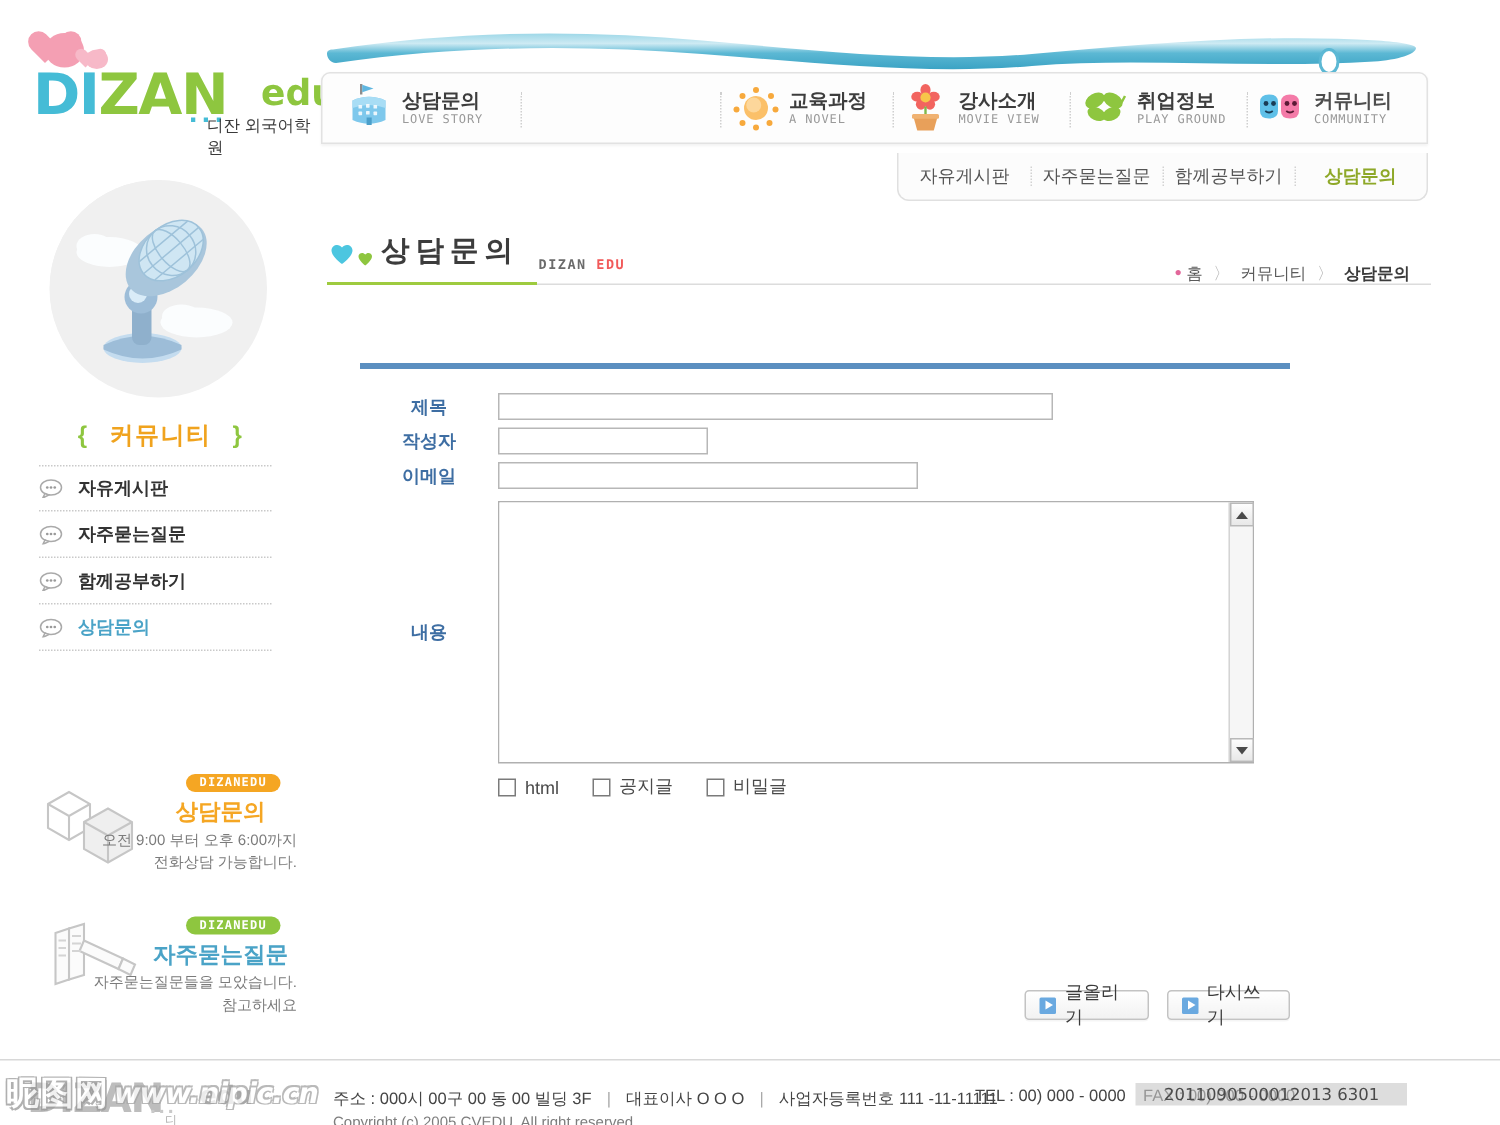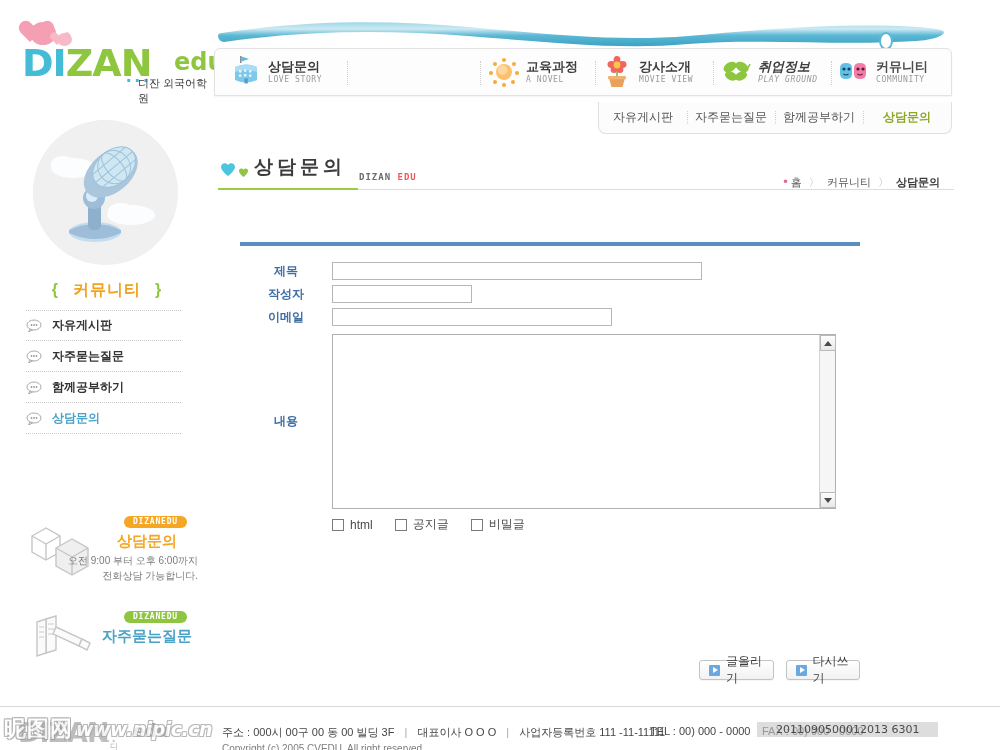"취업정보" div.navitem { font-style: italic -> none }
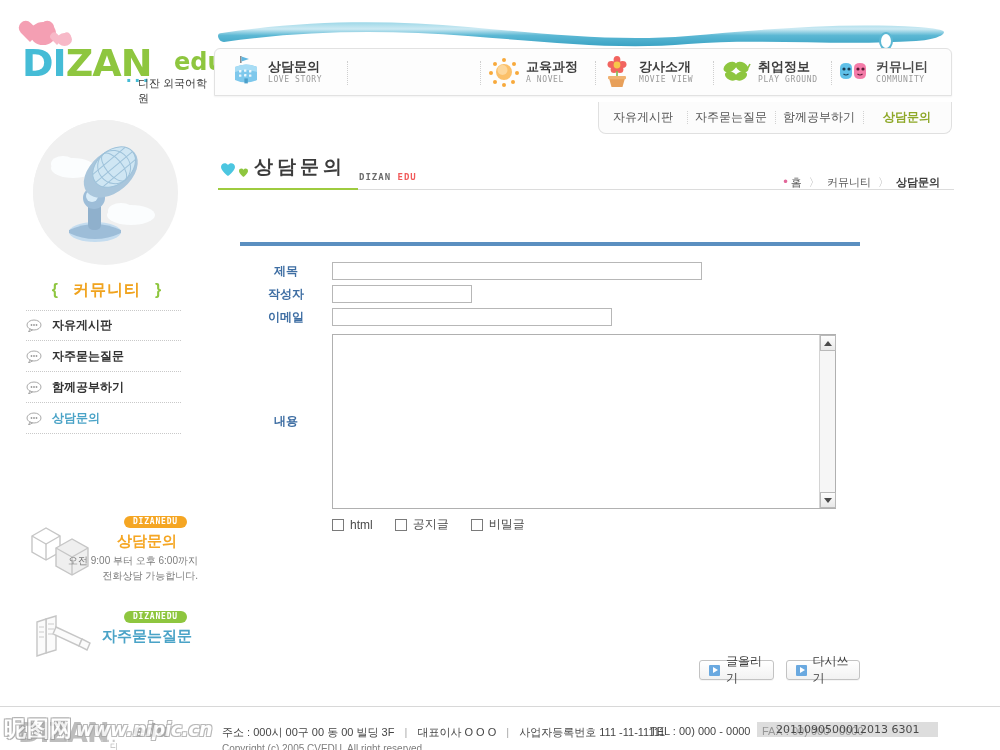"자주묻는질문들을 모았습니다." div.bn-desc { html: none -> <div> <span>자주묻는질문들을 모았습니다.</span><br> <span>참고하세요</span> </div> }
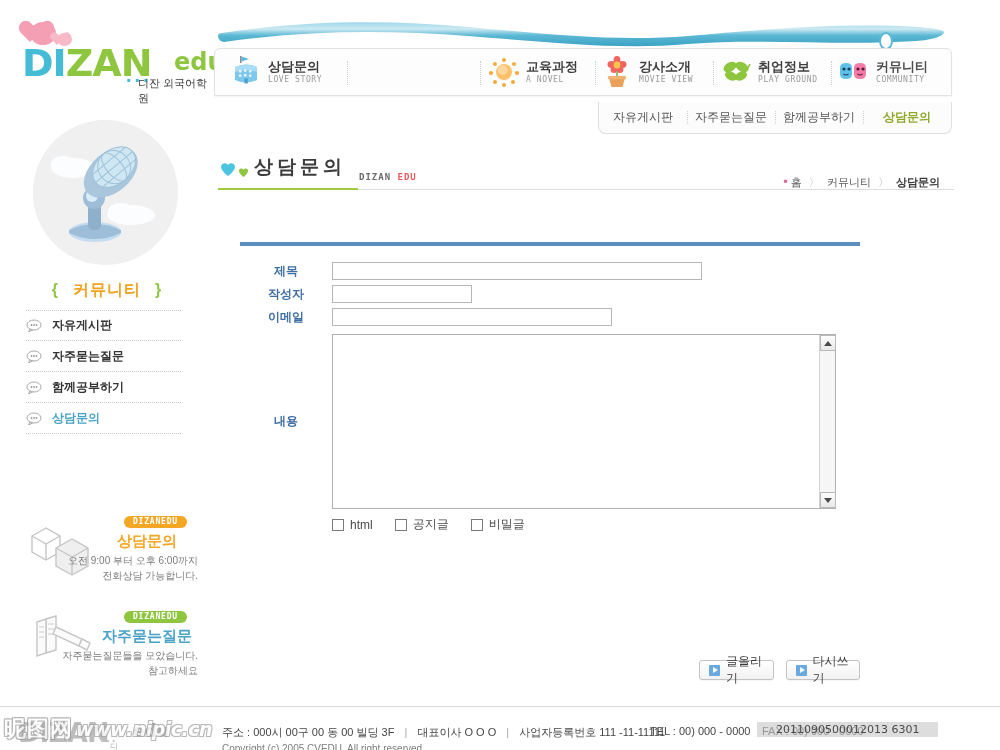"글올리기" #btnrow { left: 459px -> 443px }
